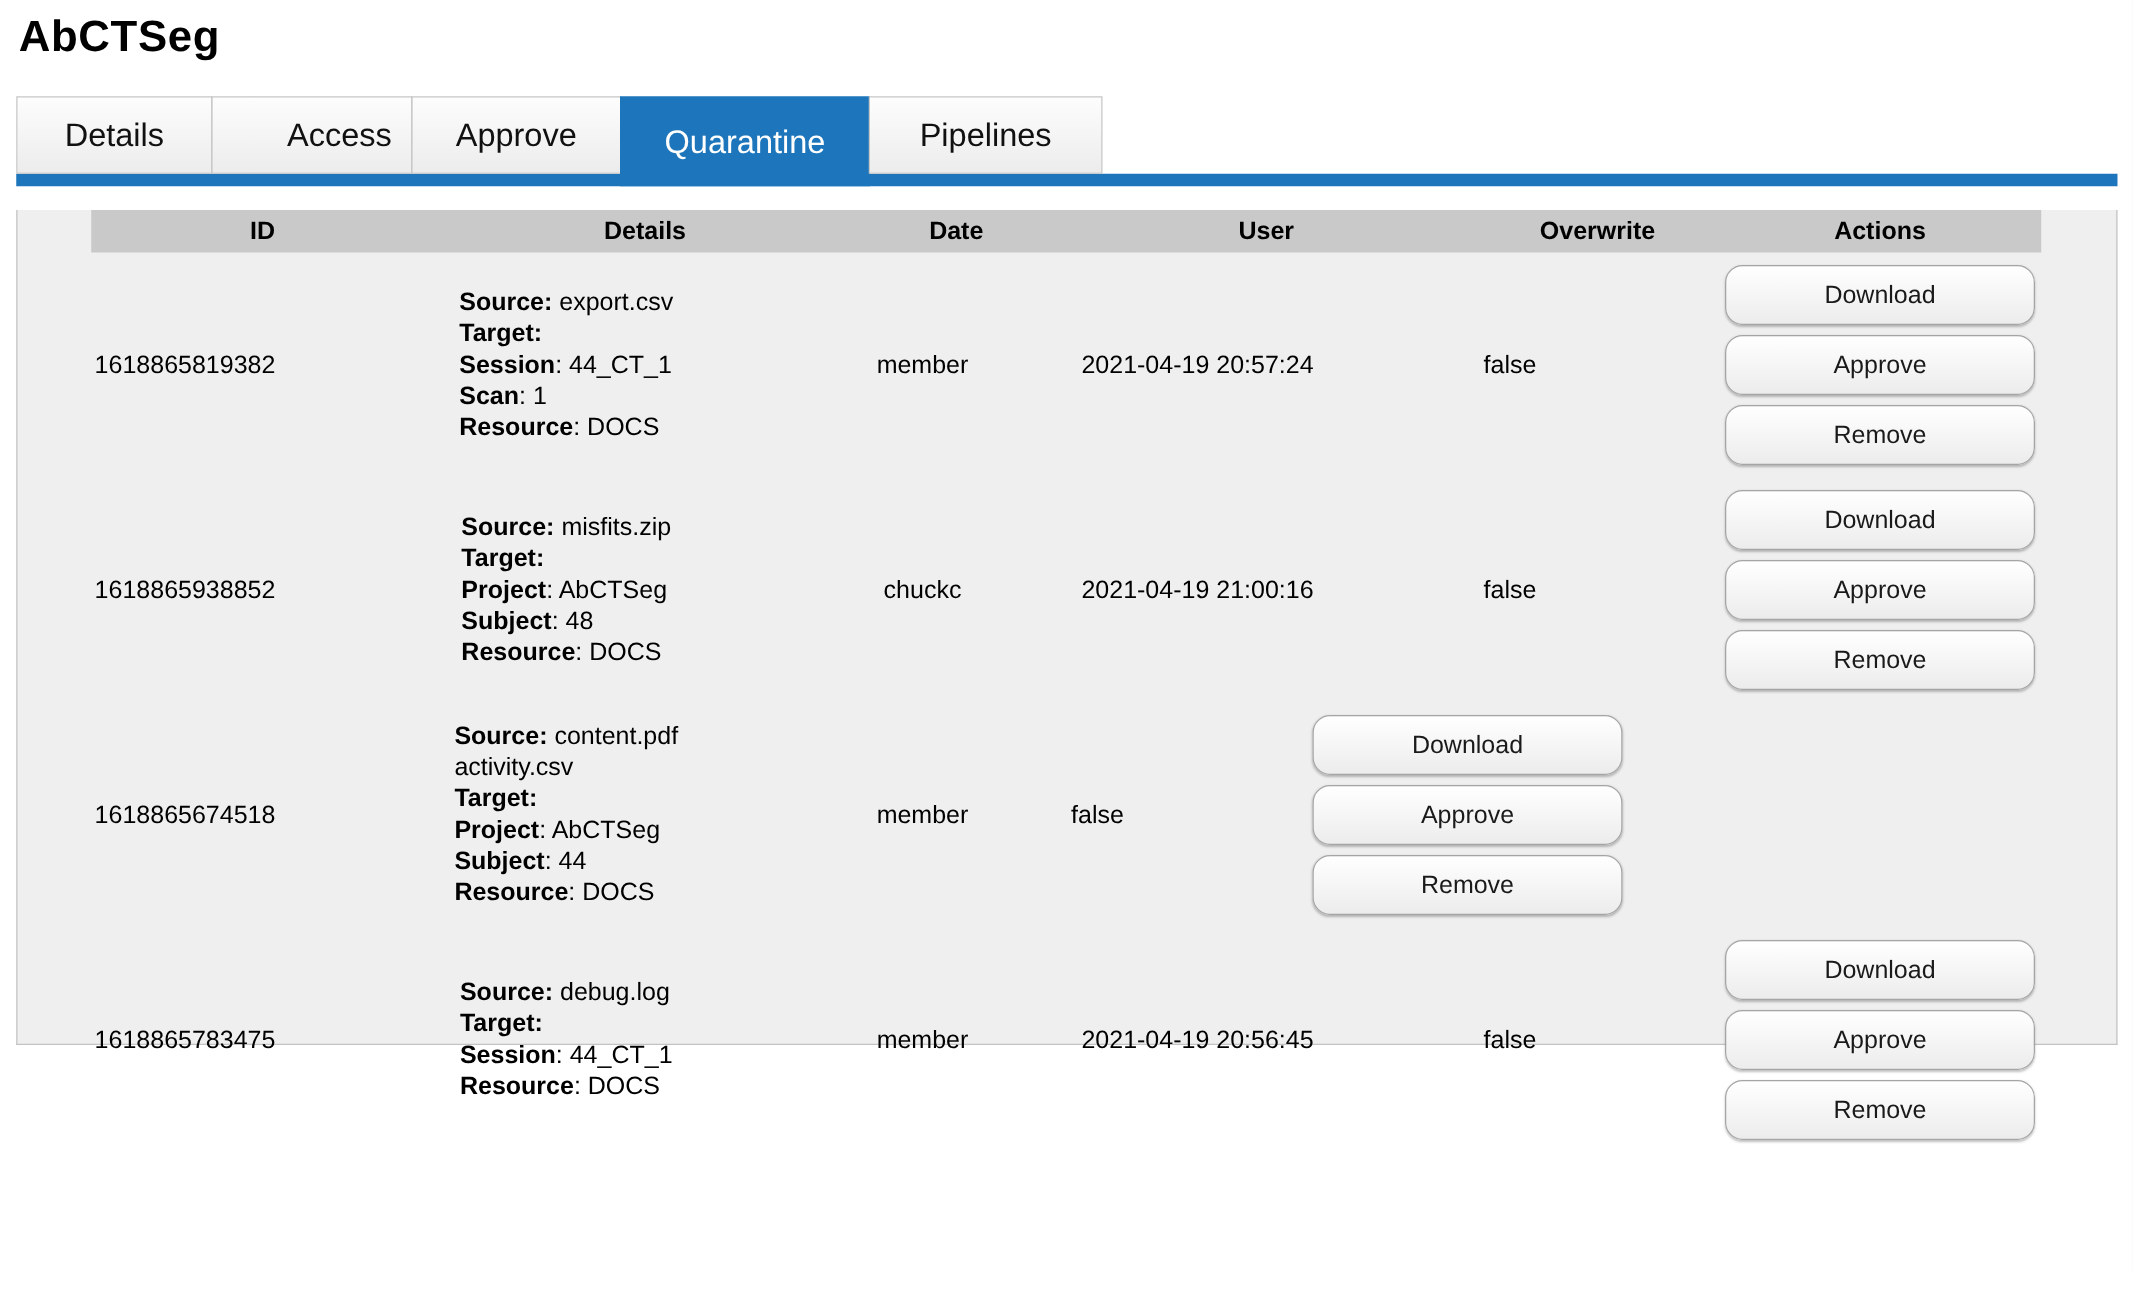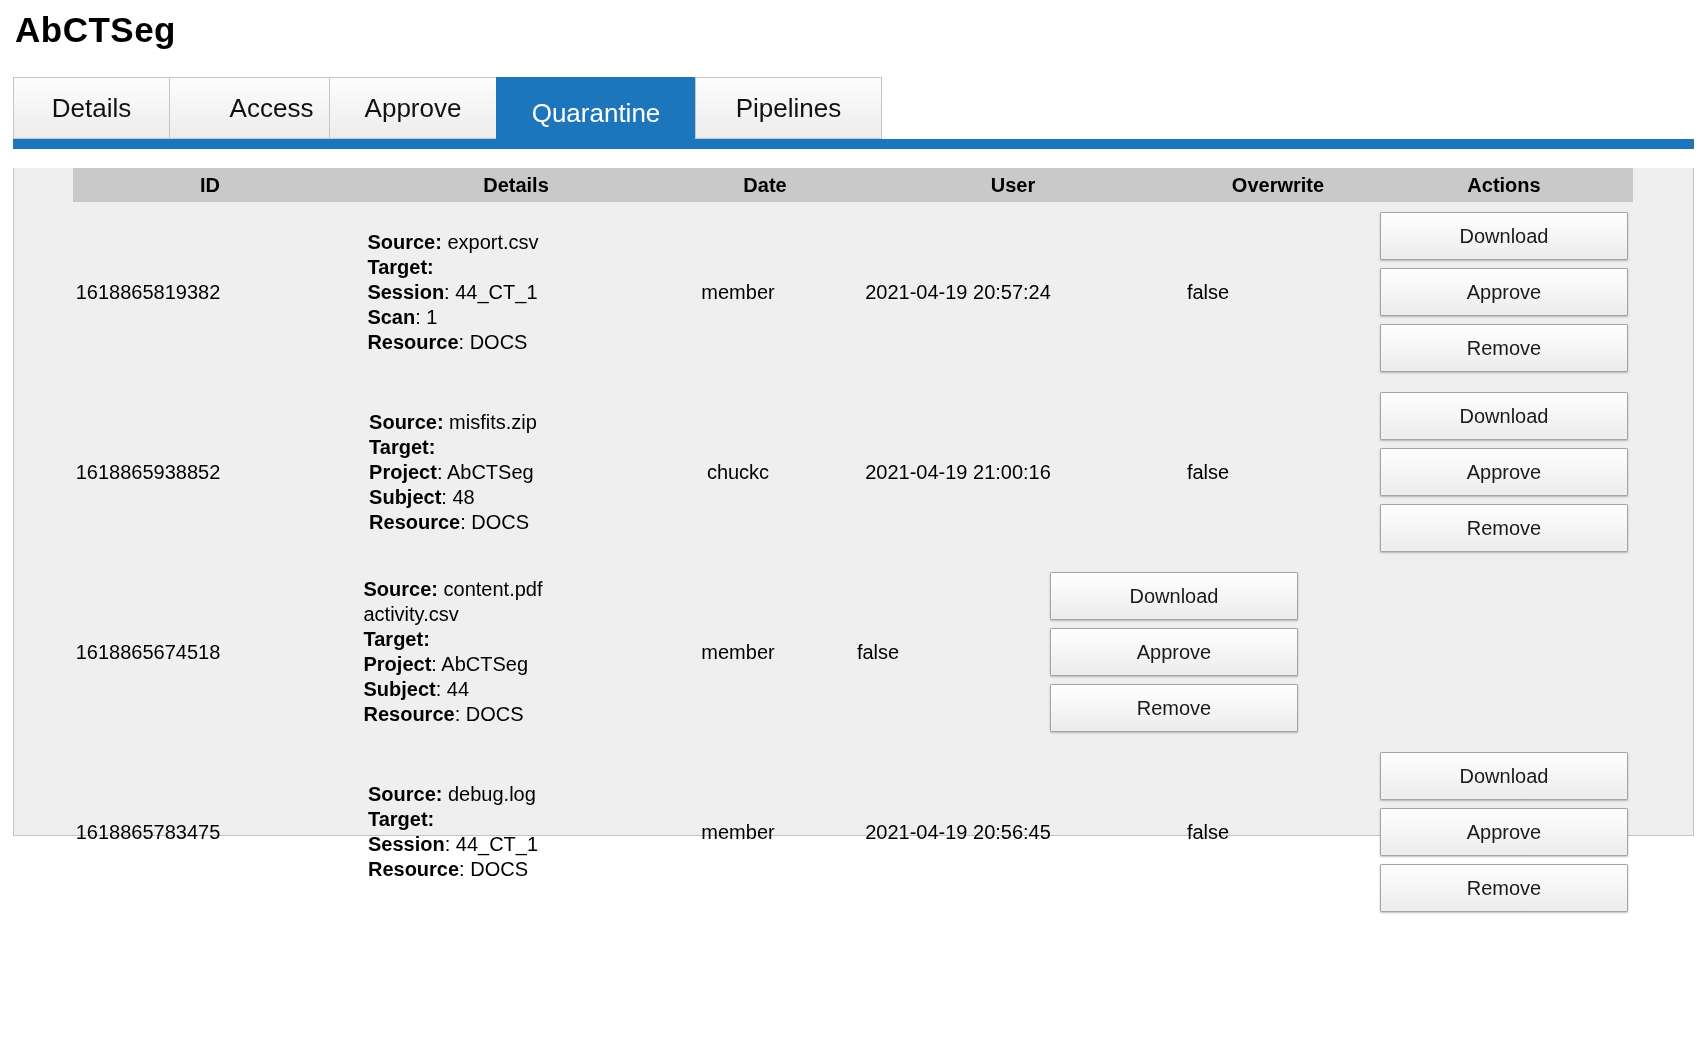"Download" .action-btn { border-radius: 1px -> 14px }
